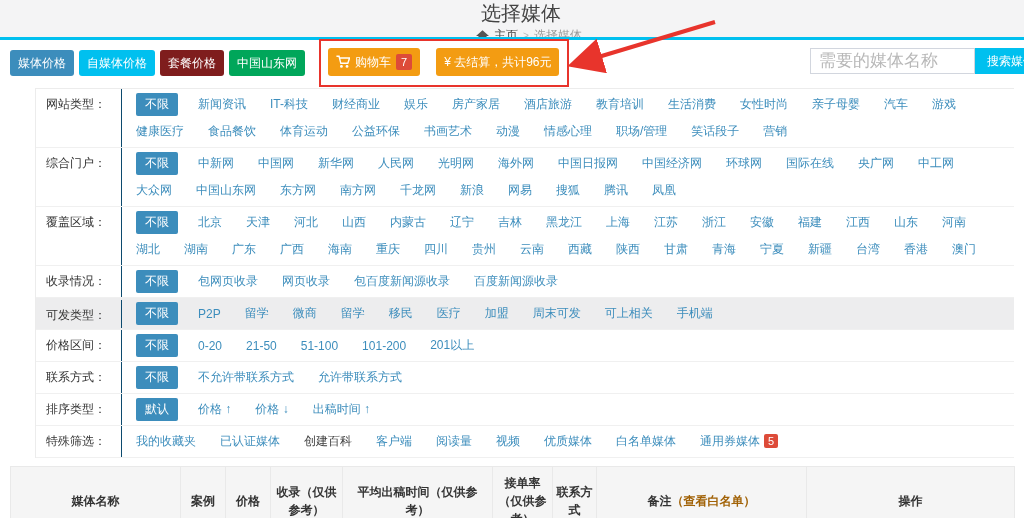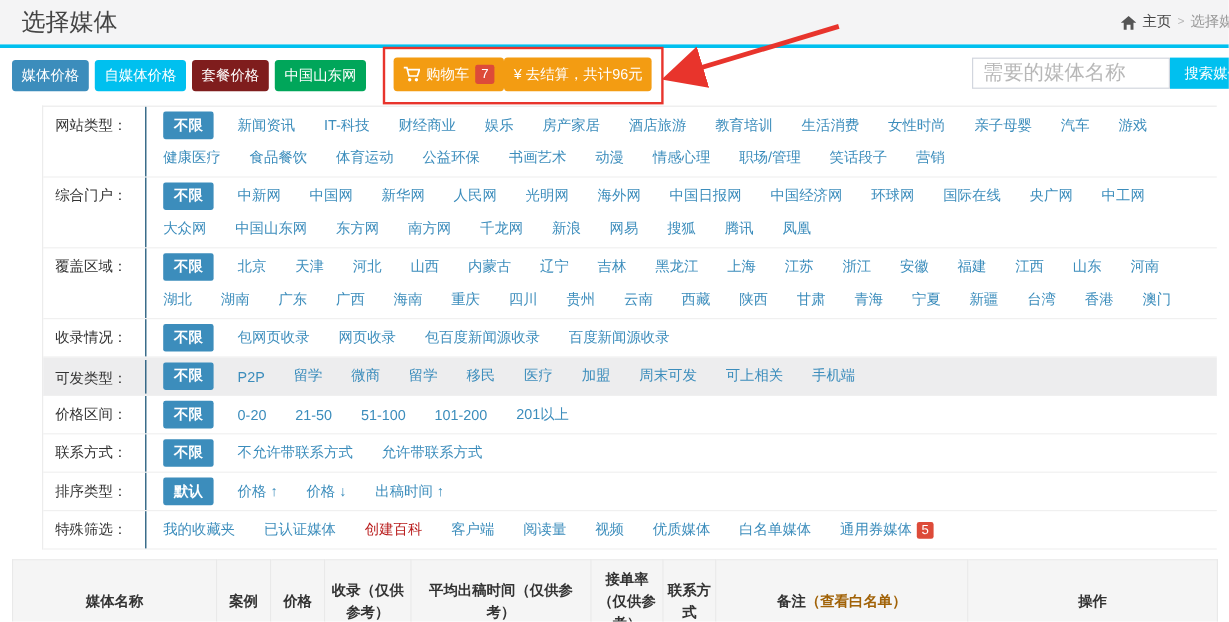"选择媒体" .top-strip { flex-direction: none -> column }
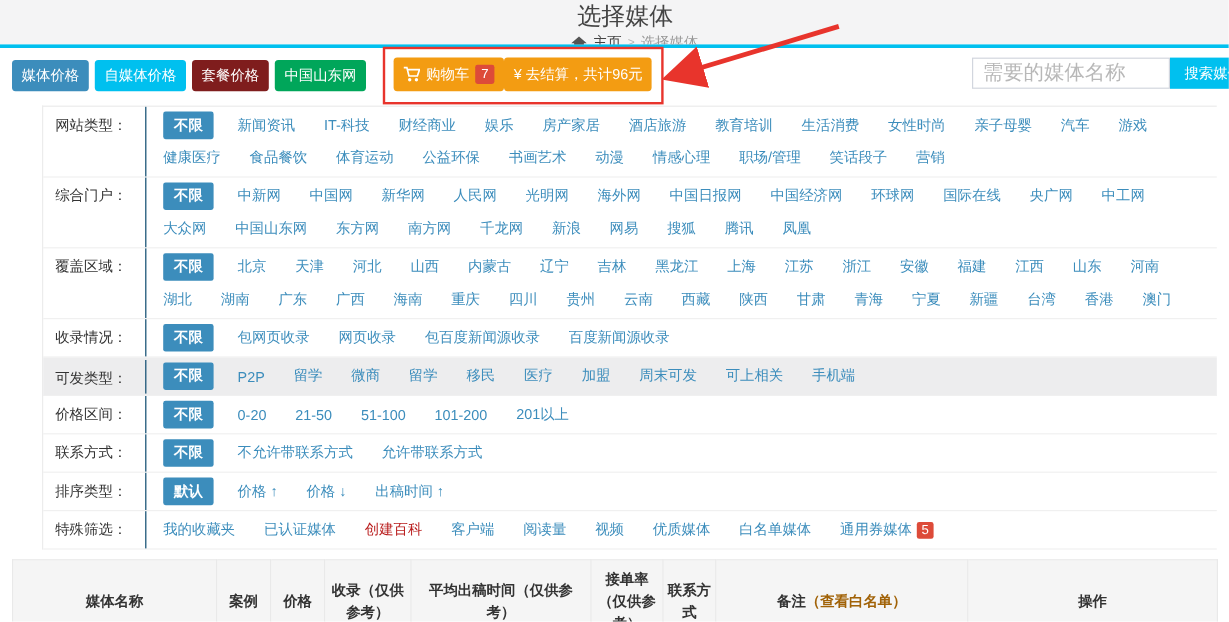"购物车" .cart-wrap { gap: 0 -> 16px }
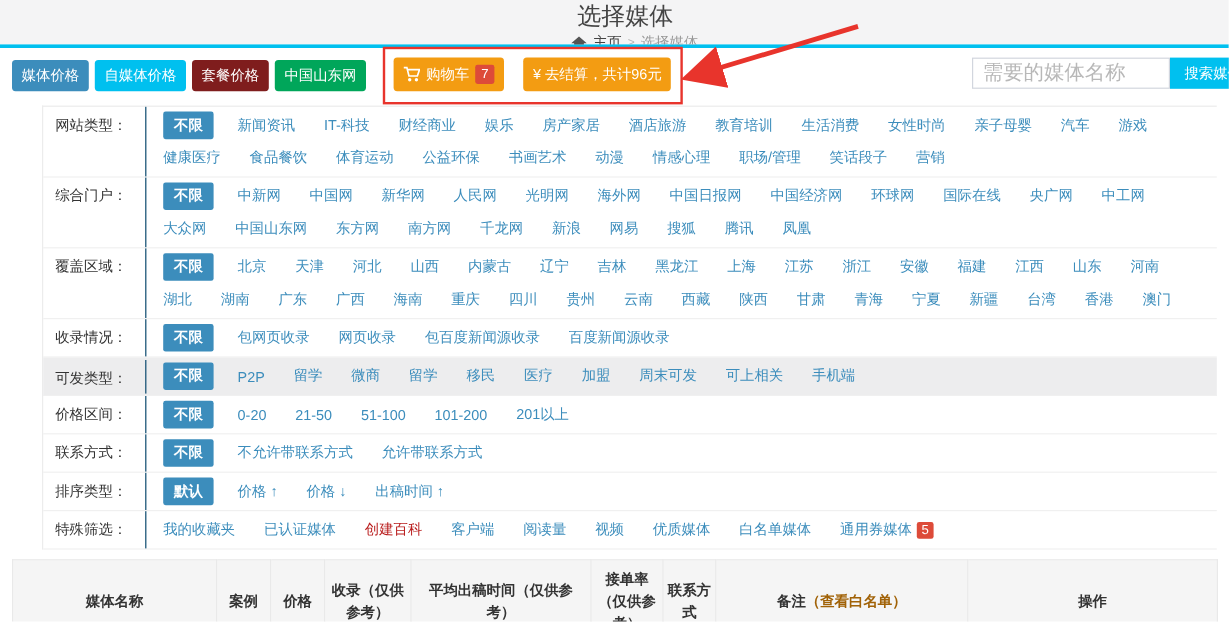"不限" .chip { font-weight: bold -> none }
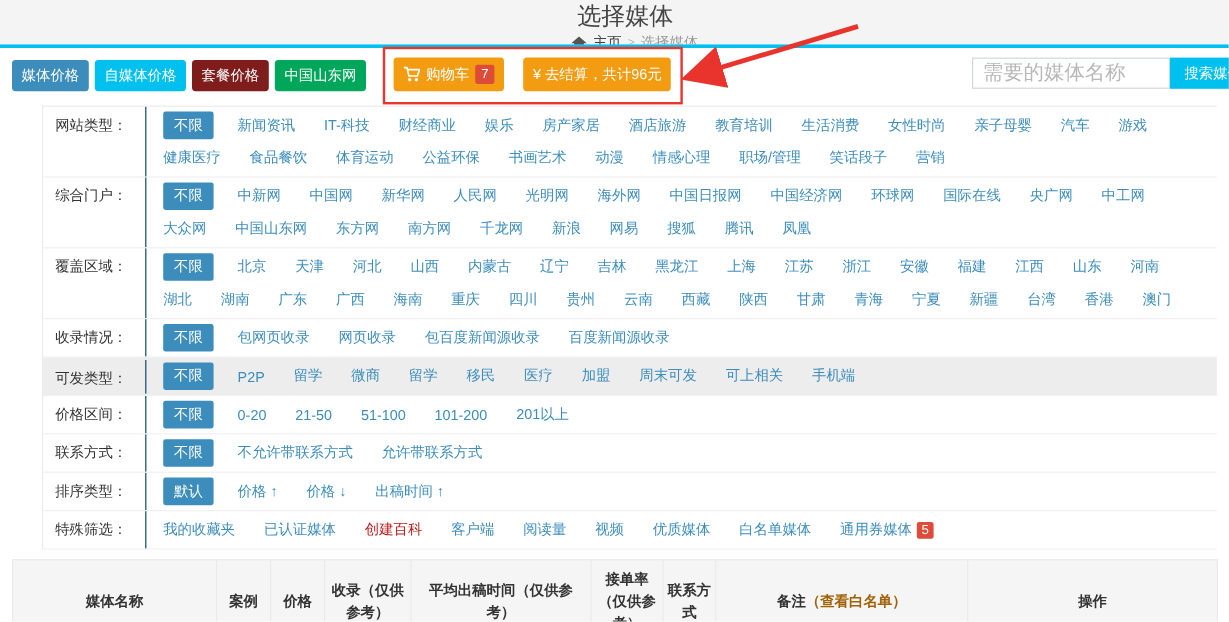"创建百科" .opt.red { color: #b91c1c -> #404040 }
